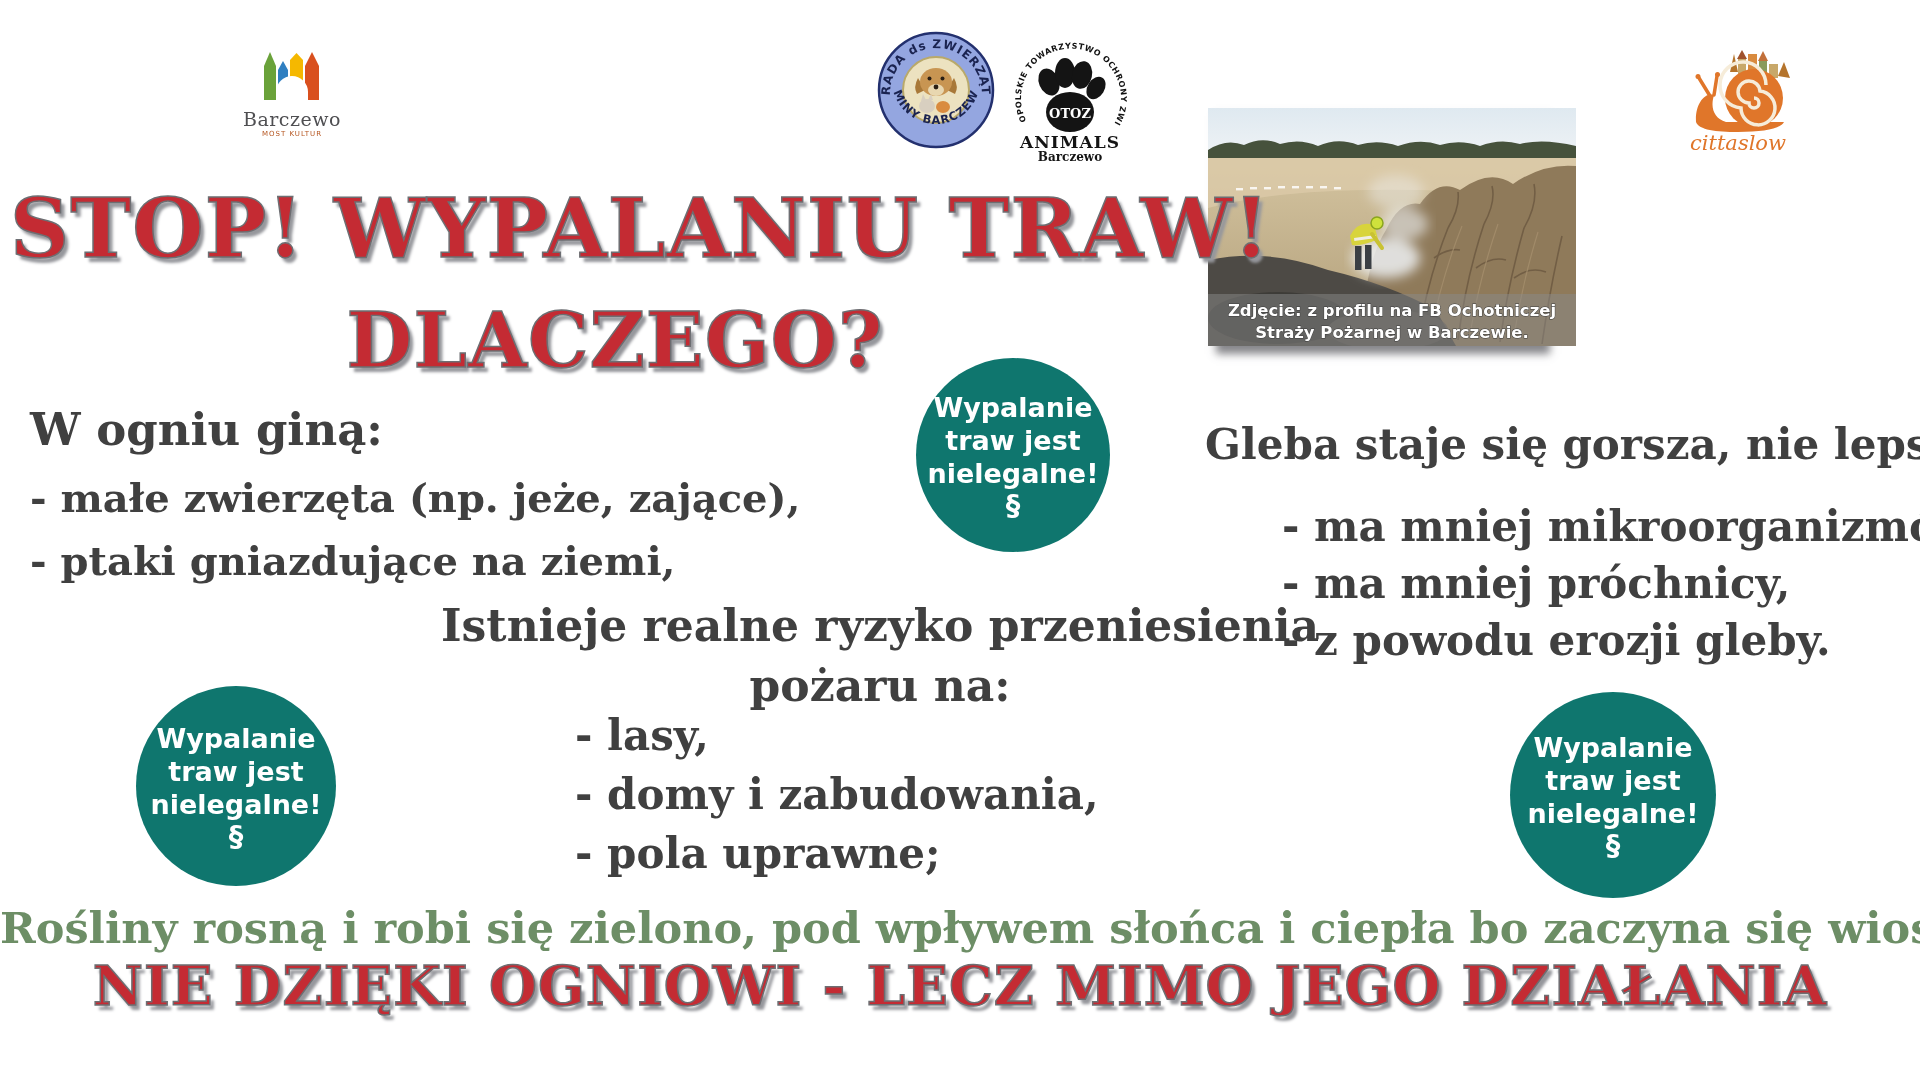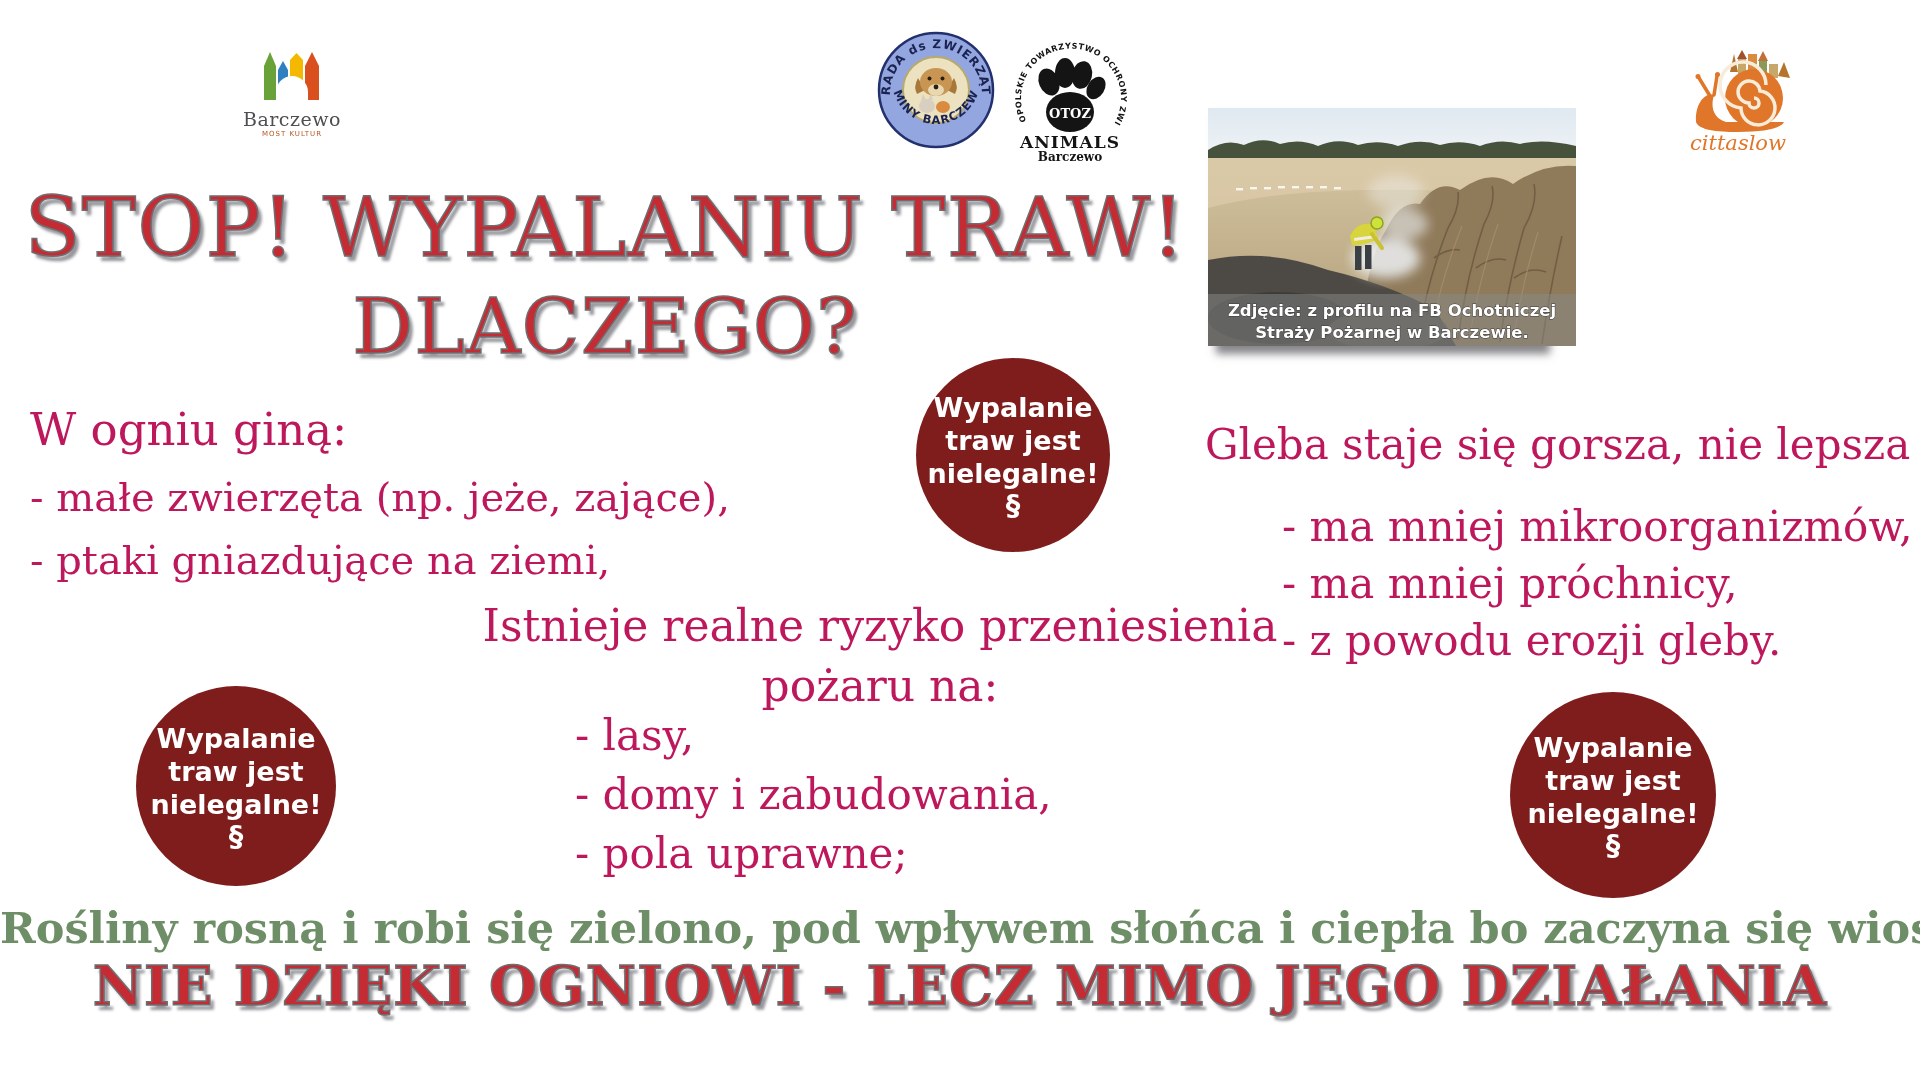"STOP! WYPALANIU TRAW!" .red-title { font-weight: normal -> bold; padding-left: none -> 10px }
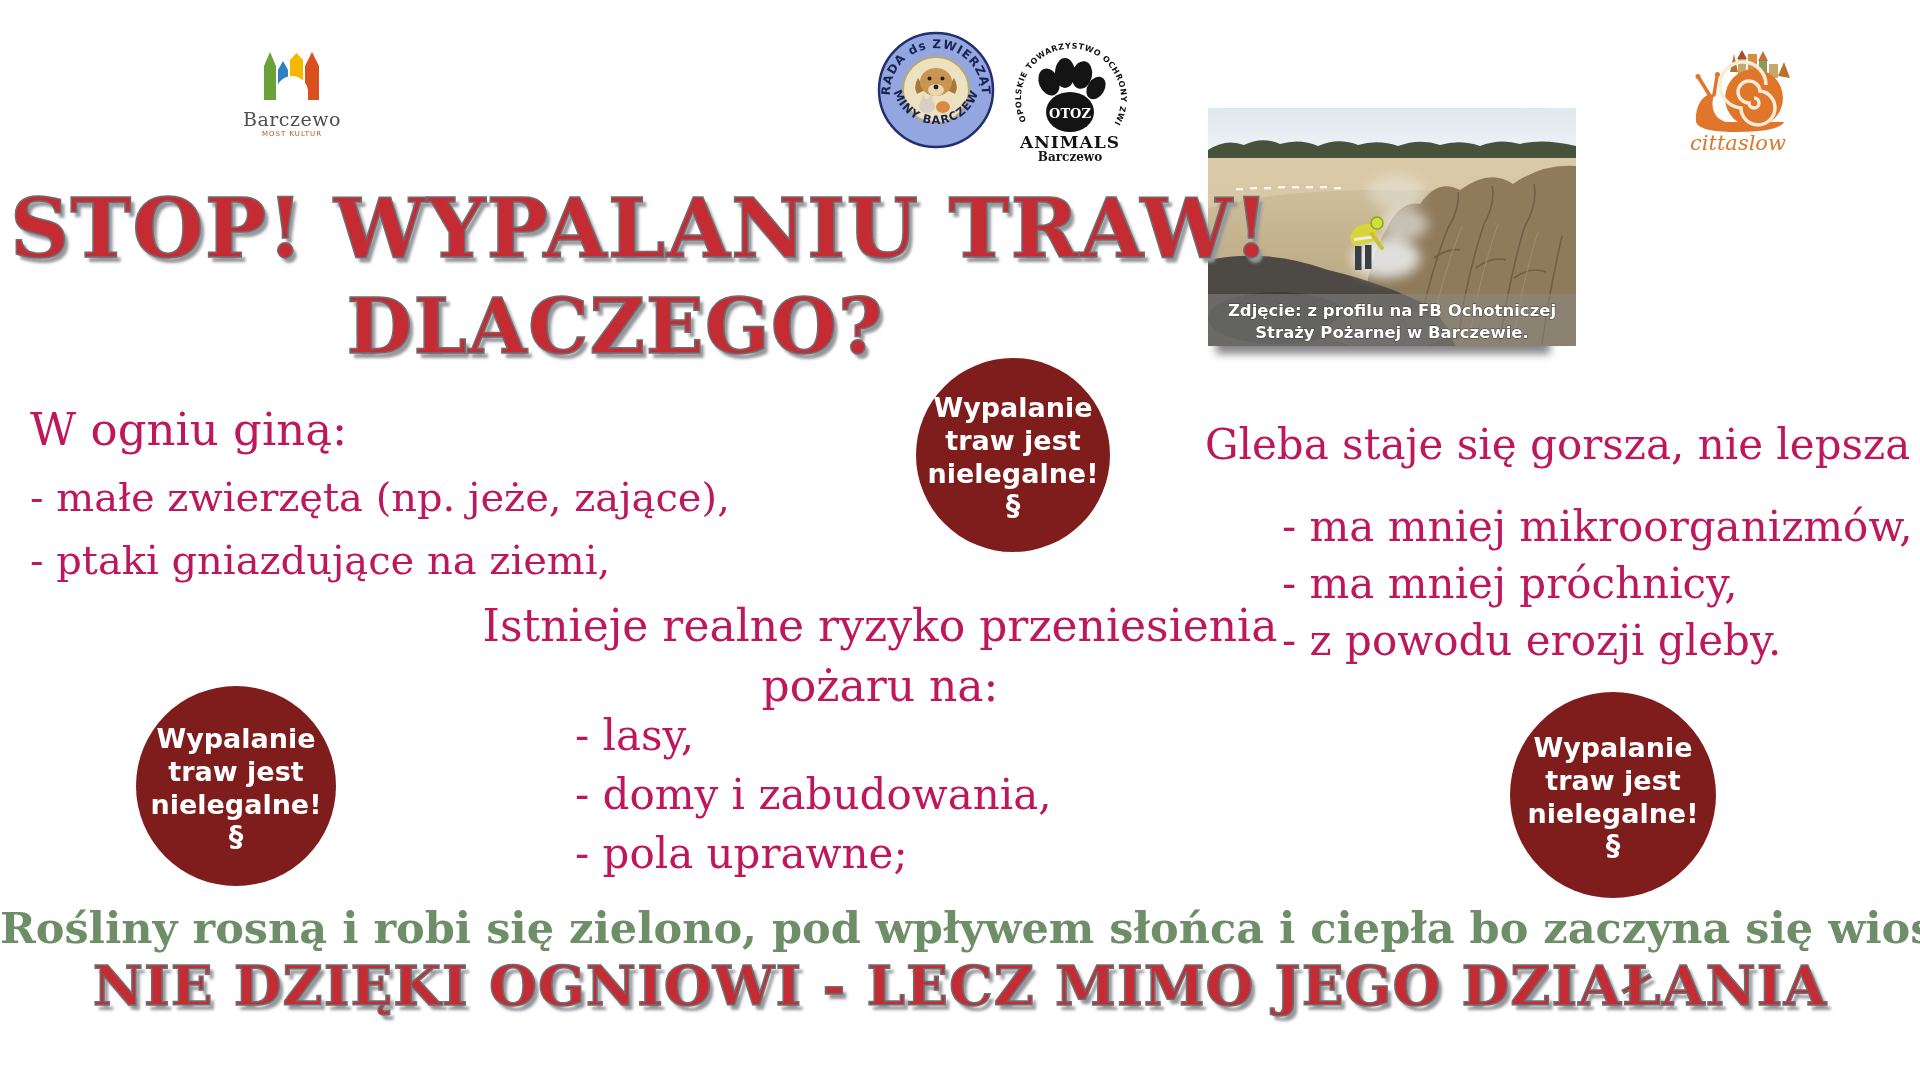"DLACZEGO?" .title-2 { top: 282px -> 296px }
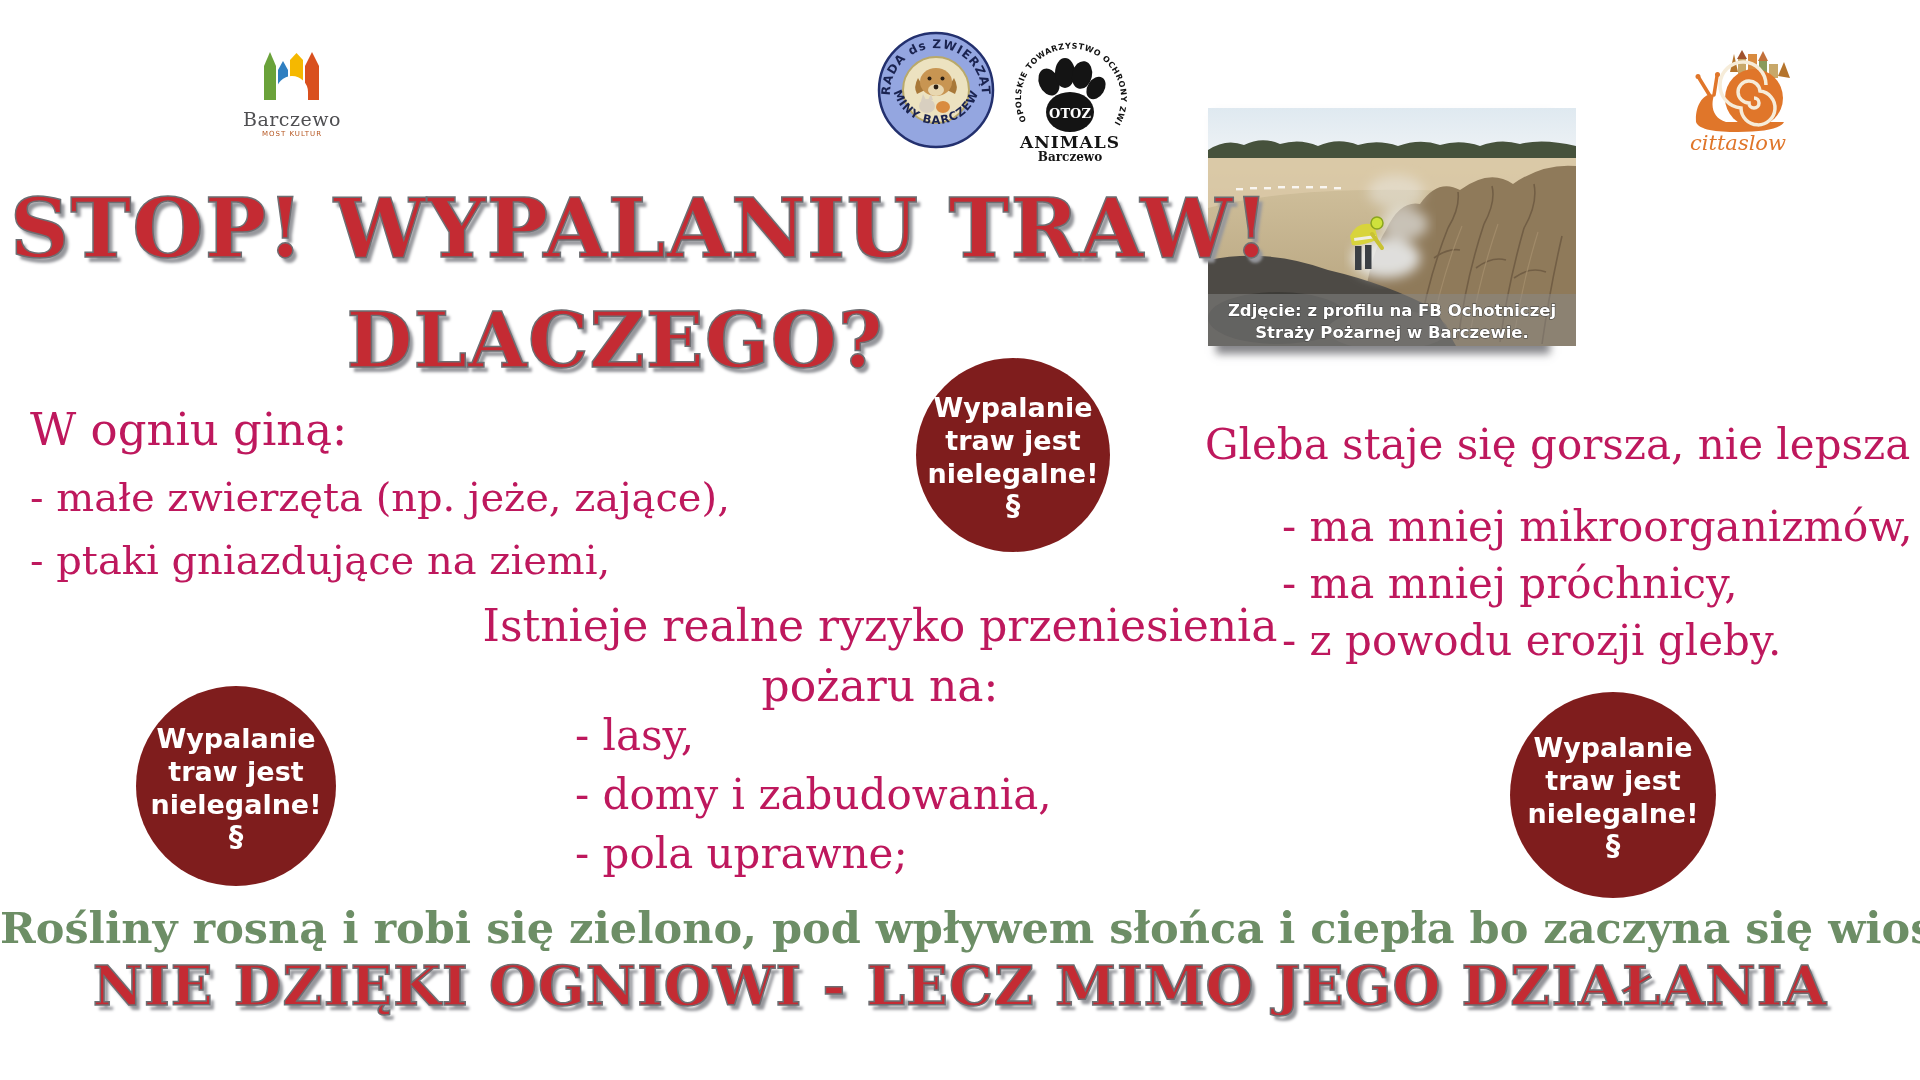"W ogniu giną:" .blk { color: #be185d -> #404040; font-weight: normal -> bold }
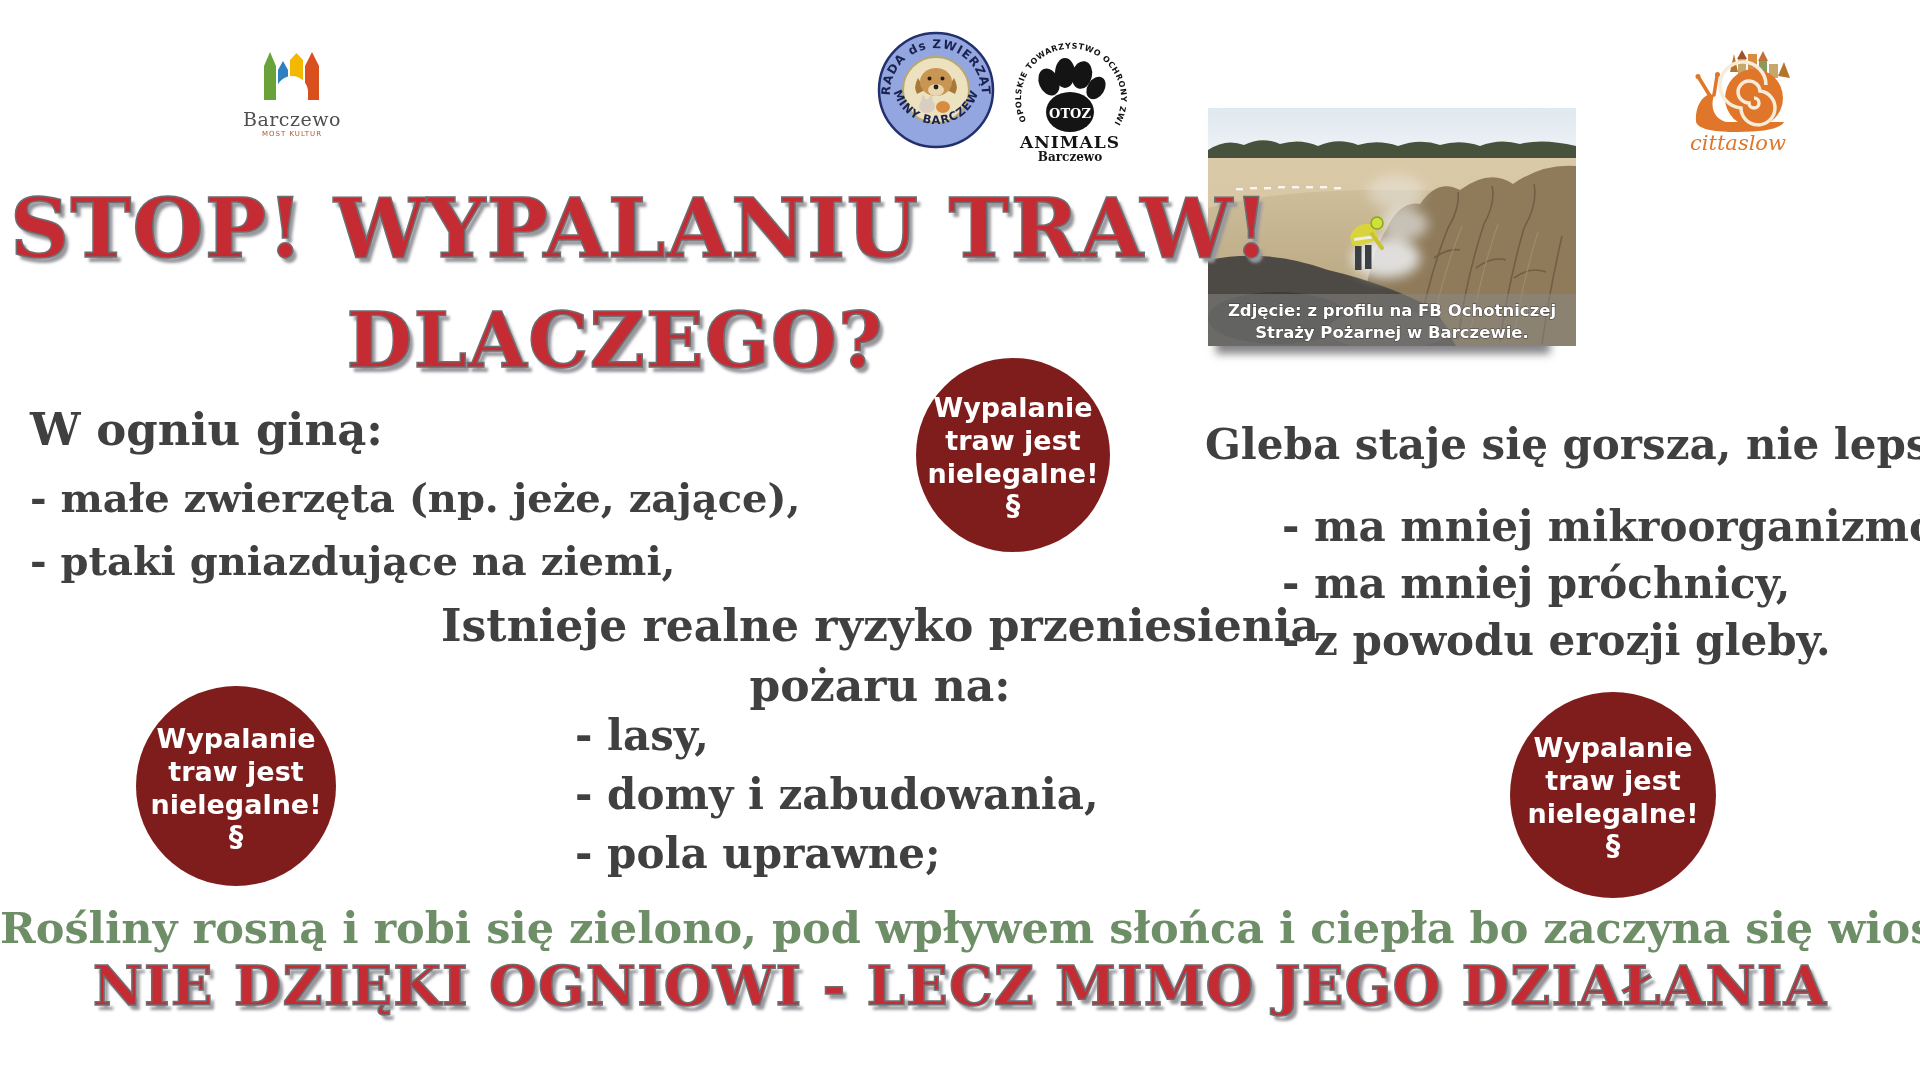"Wypalanie" .illegal-badge { background: #7f1d1d -> #0f766e }
